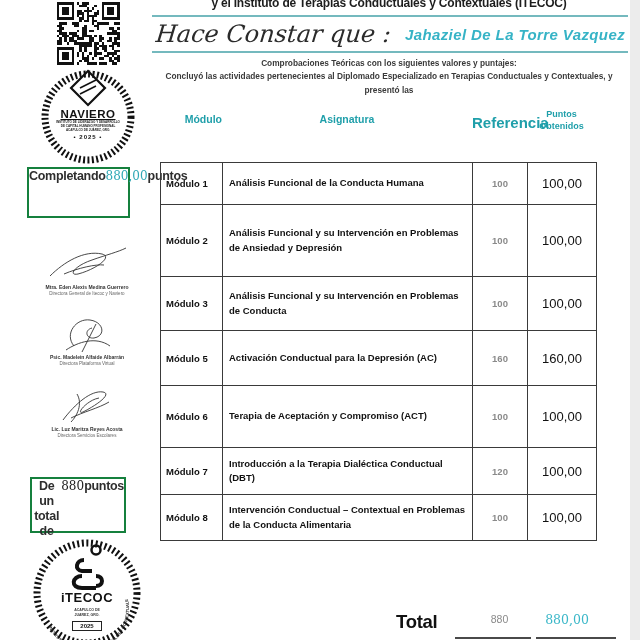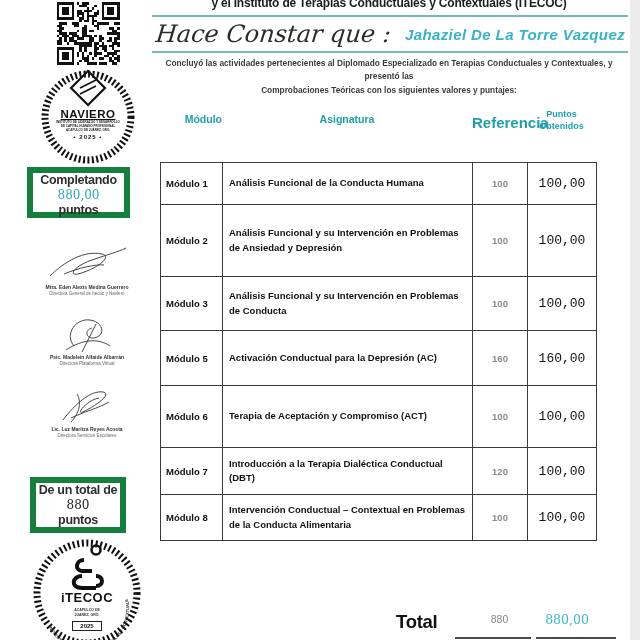"Concluyó las actividades pertenecientes" div { order: before "Comprobaciones Teóricas con los" -> after "Comprobaciones Teóricas con los" }
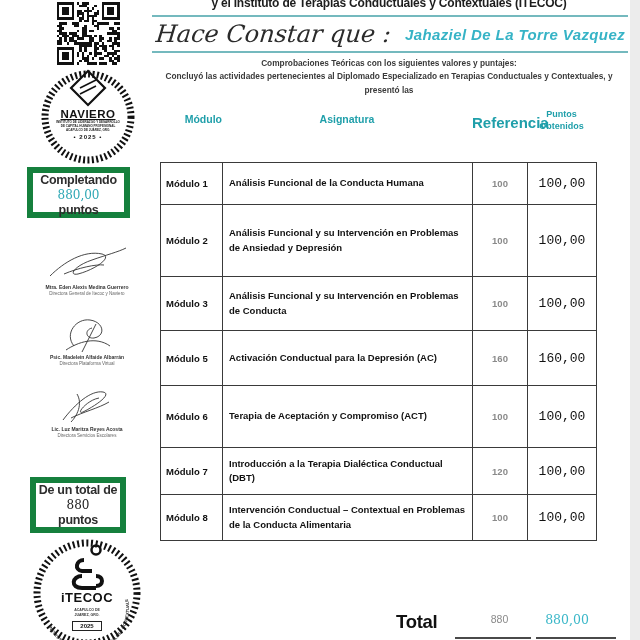"Completando" .points-box { border: 6px solid #15803d -> 2px solid #15803d; flex-direction: column -> none }
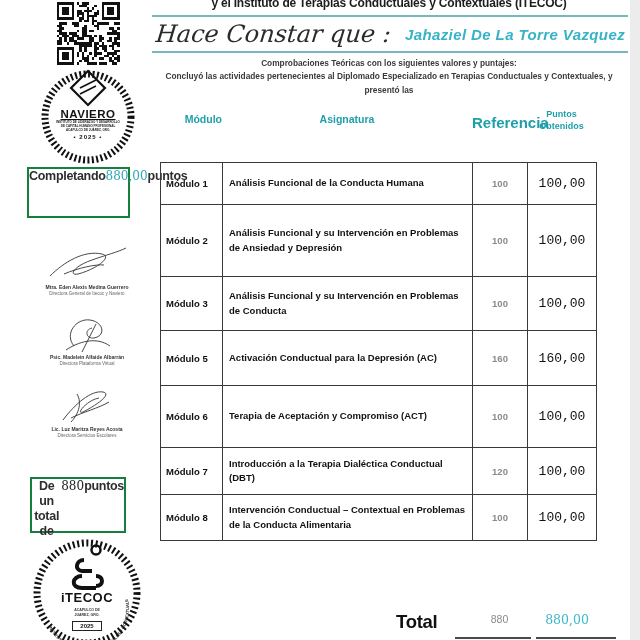"100,00" td.c-pts { font-family: Liberation Mono, monospace -> Liberation Sans, sans-serif }
